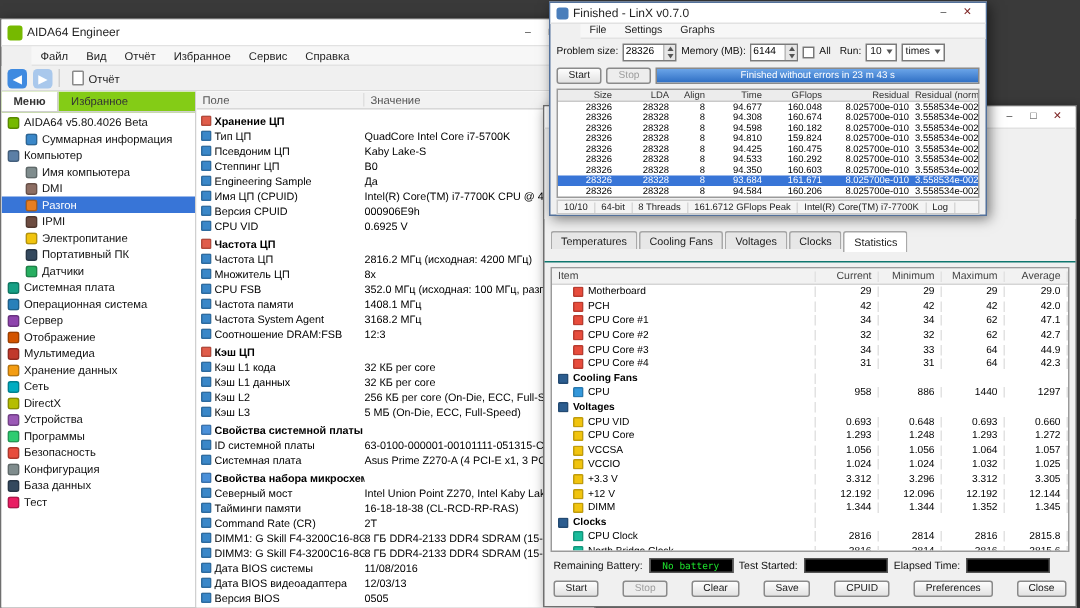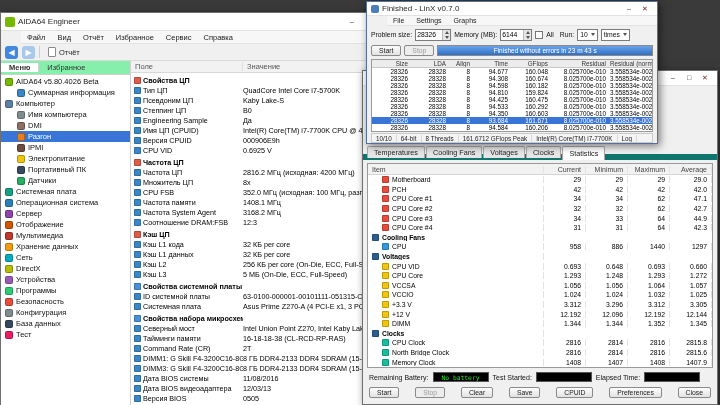"Меню" .pane-tabs { align-items: center -> none; background: #86efac -> #84cc16 }
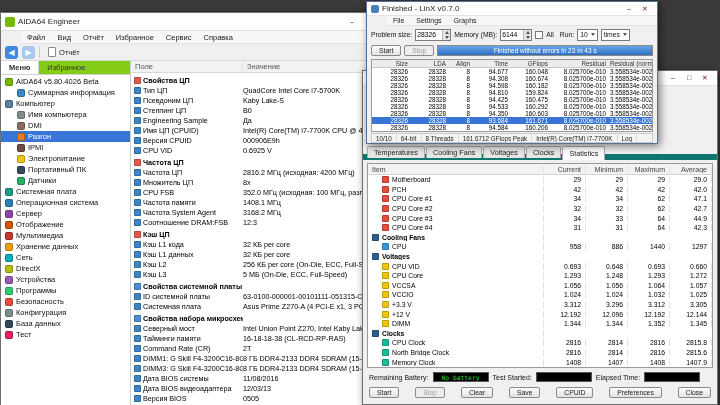"Свойства ЦП" span { text: Свойства -> Хранение }
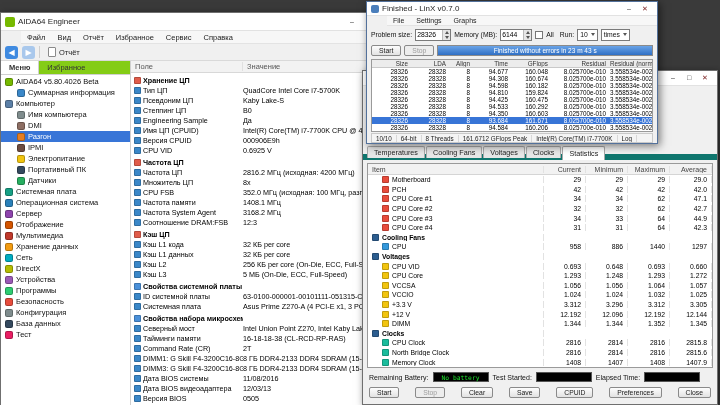"Temperatures" .tabs { align-items: flex-start -> center; border-bottom: 6px solid #0f766e -> 1px solid #0f766e; height: 14px -> 29px }
